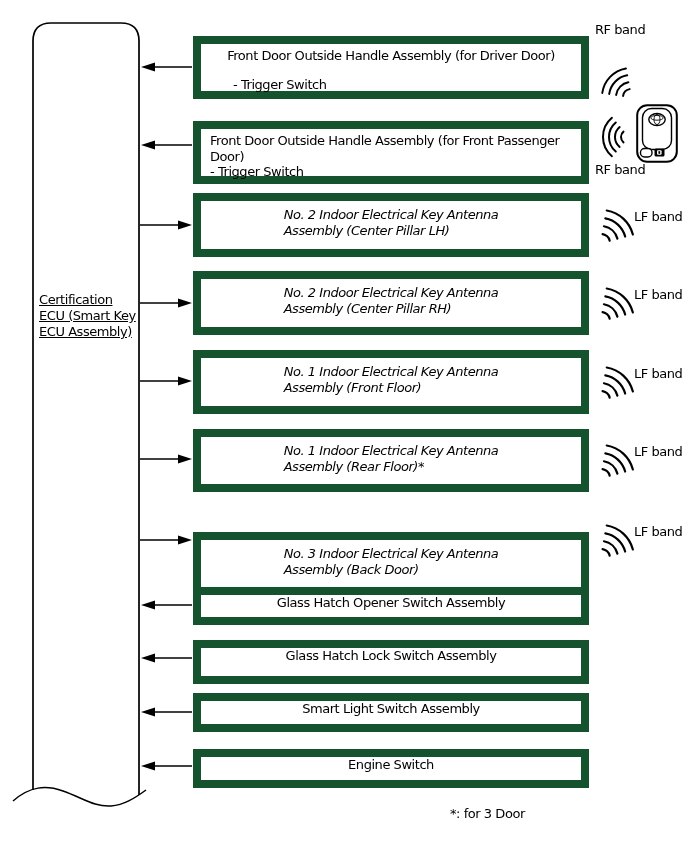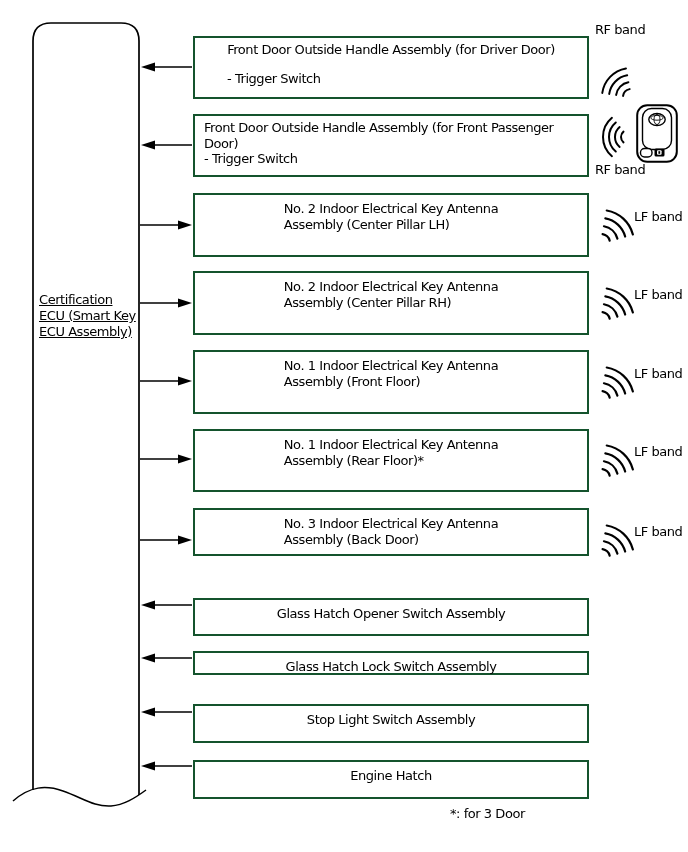"Front Door Outside Handle Assembly" .box { border: 2px solid #14532d -> 8px solid #14532d }
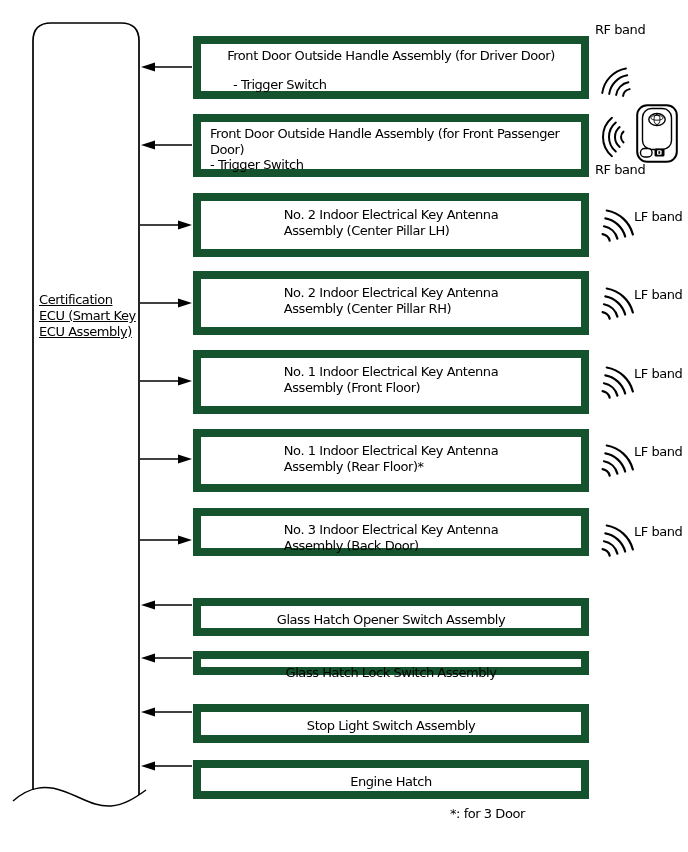"Front Door Outside Handle Assembly (for Front" .box-handle-2 { margin-top: none -> 7px }
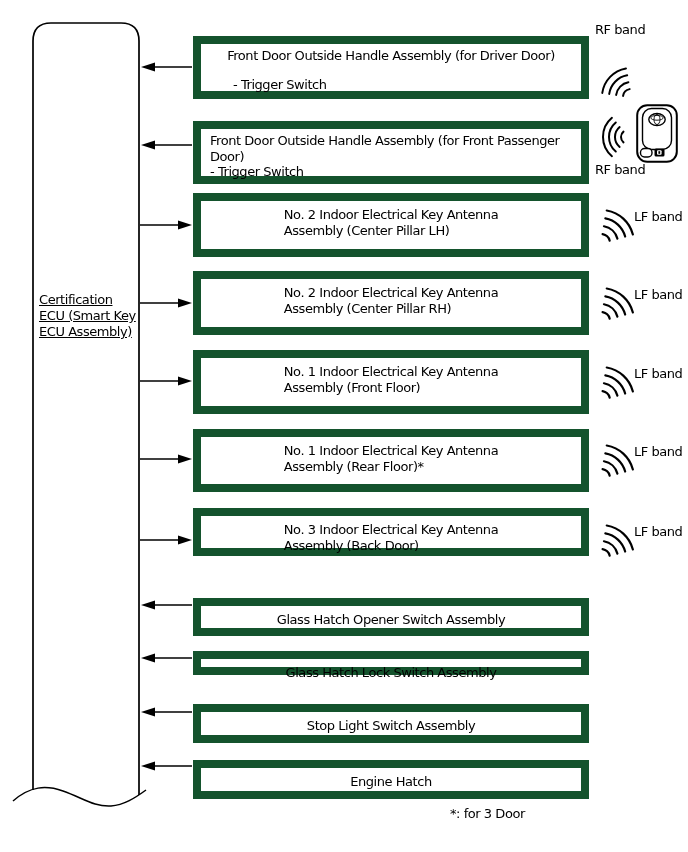"No. 2 Indoor Electrical Key" .box-antenna { font-style: none -> italic }
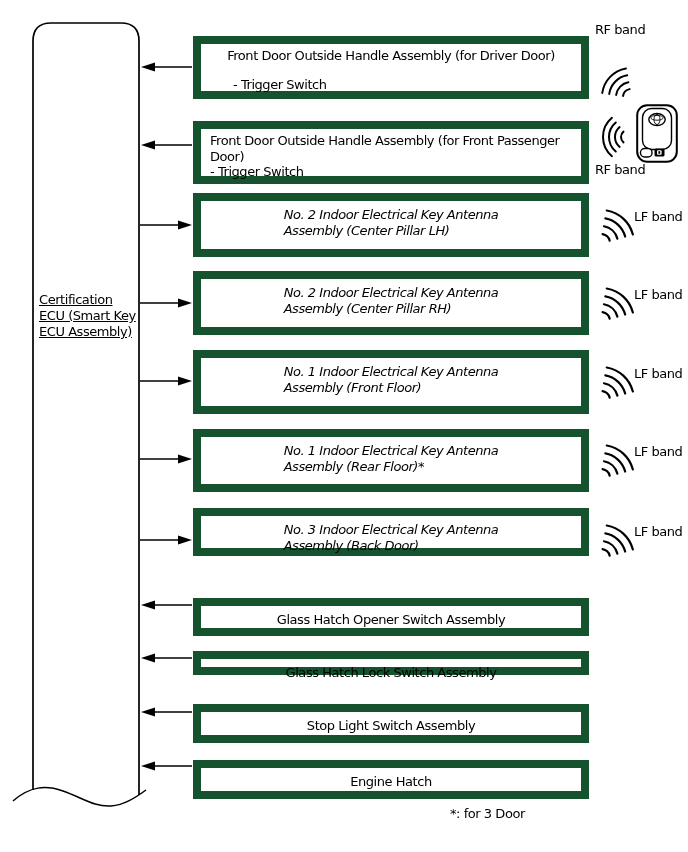"No. 3 Indoor Electrical Key" div.box { height: 48px -> 64px; top: 508px -> 532px }
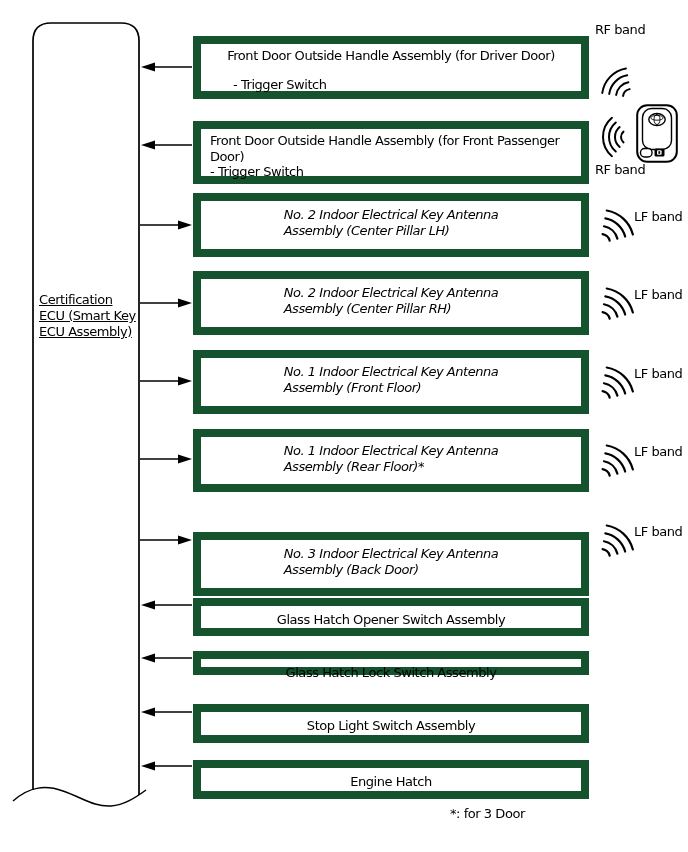"Glass Hatch Opener Switch Assembly" .box-single { margin-top: 11px -> none; padding-top: 6px -> none }
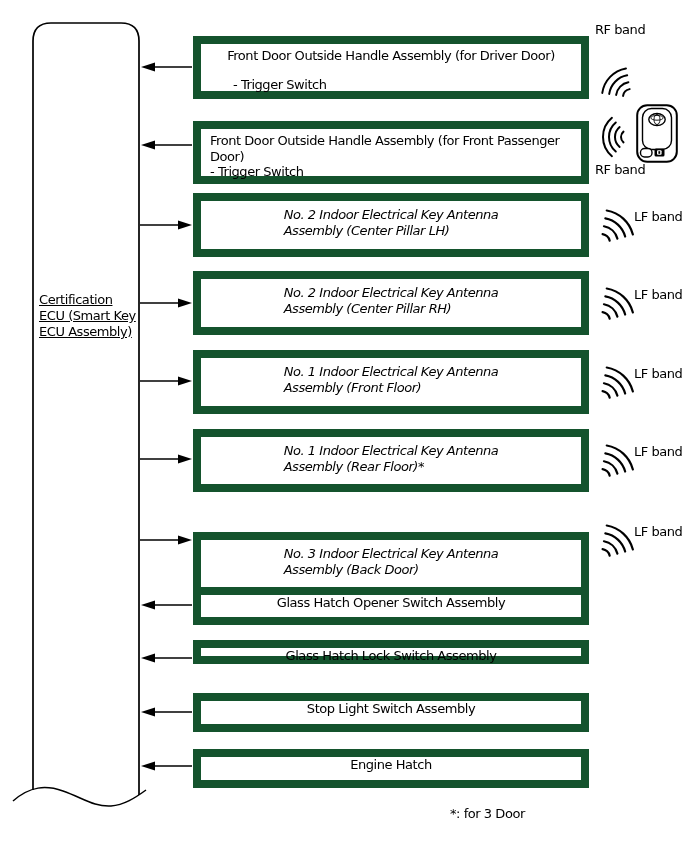"Glass Hatch Lock Switch Assembly" div.box { height: 24px -> 44px }
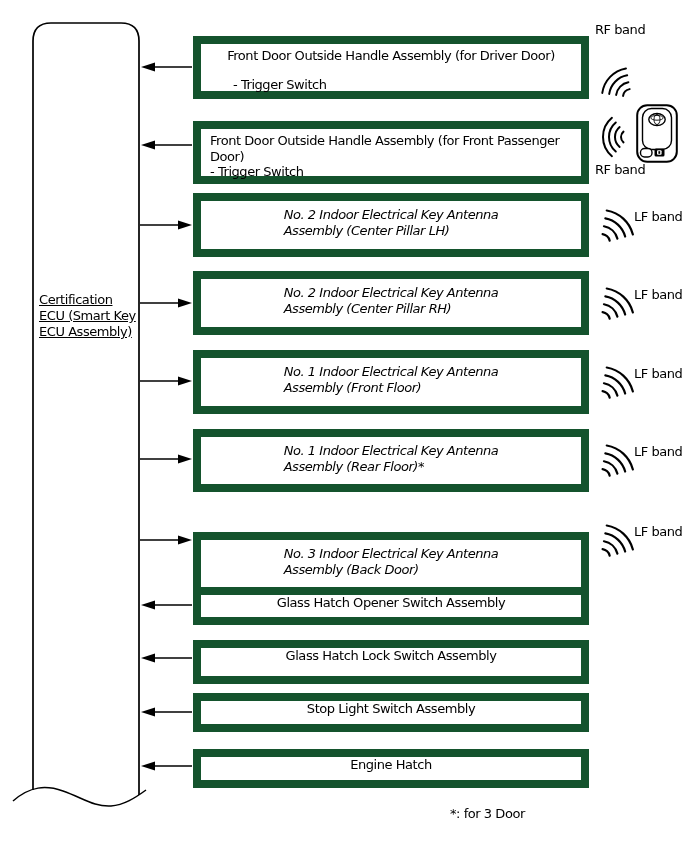"Stop Light Switch Assembly" div { text: Stop -> Smart }
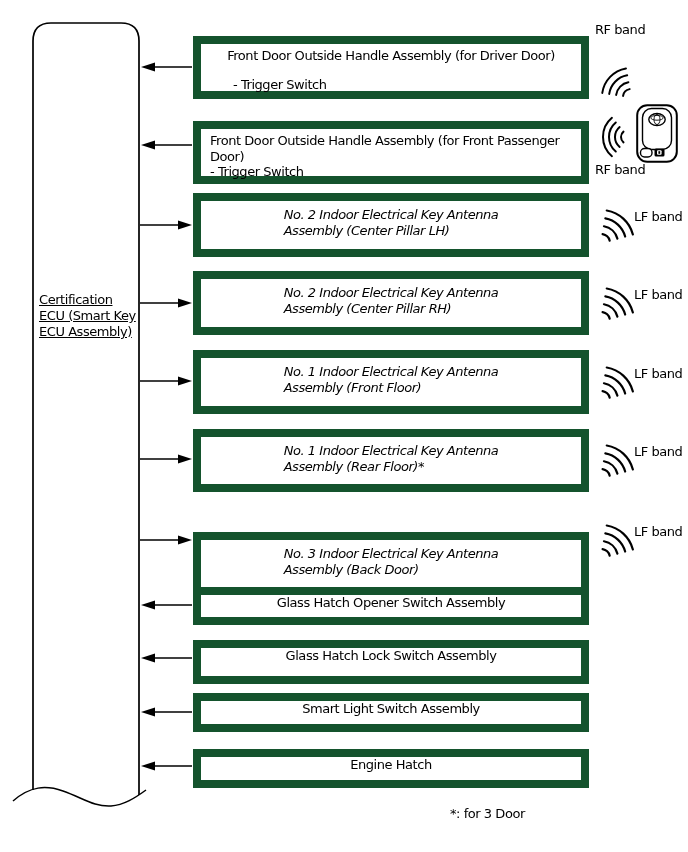"Engine Hatch" div { text: Hatch -> Switch }
